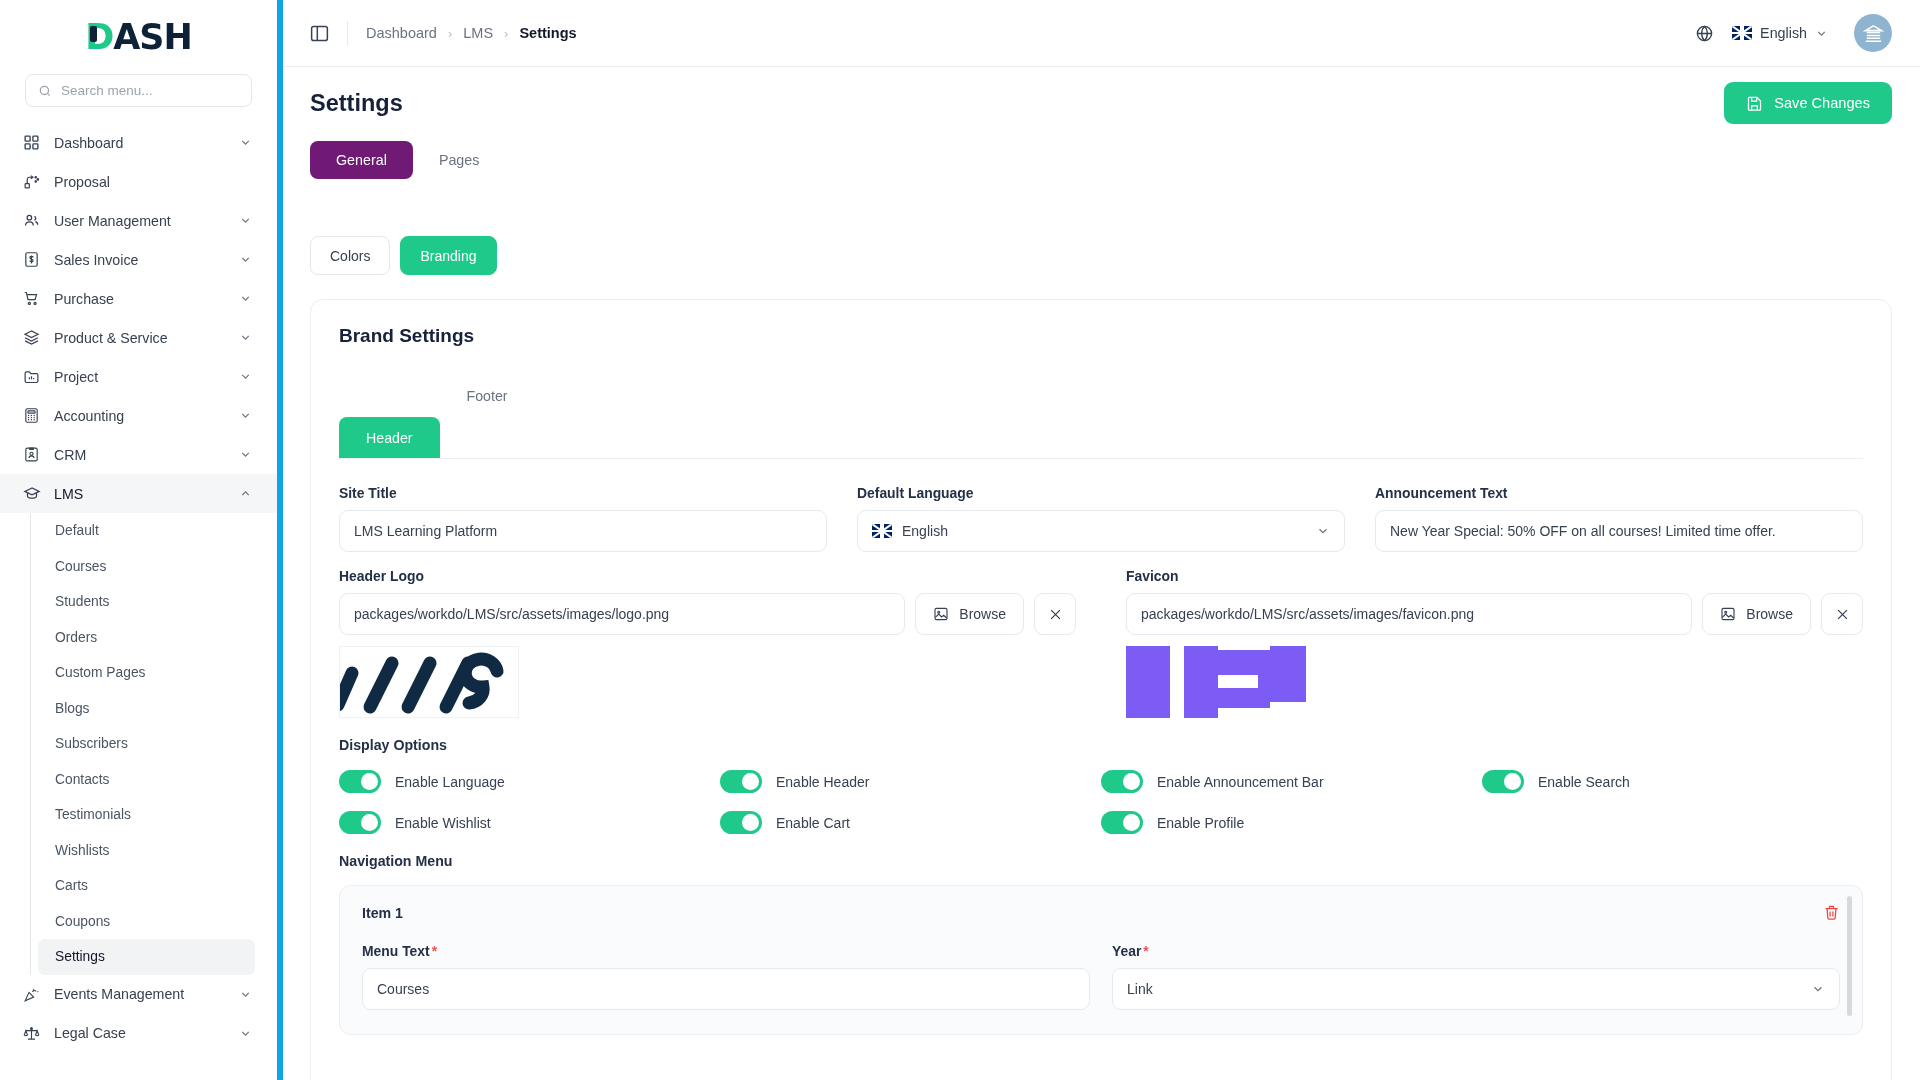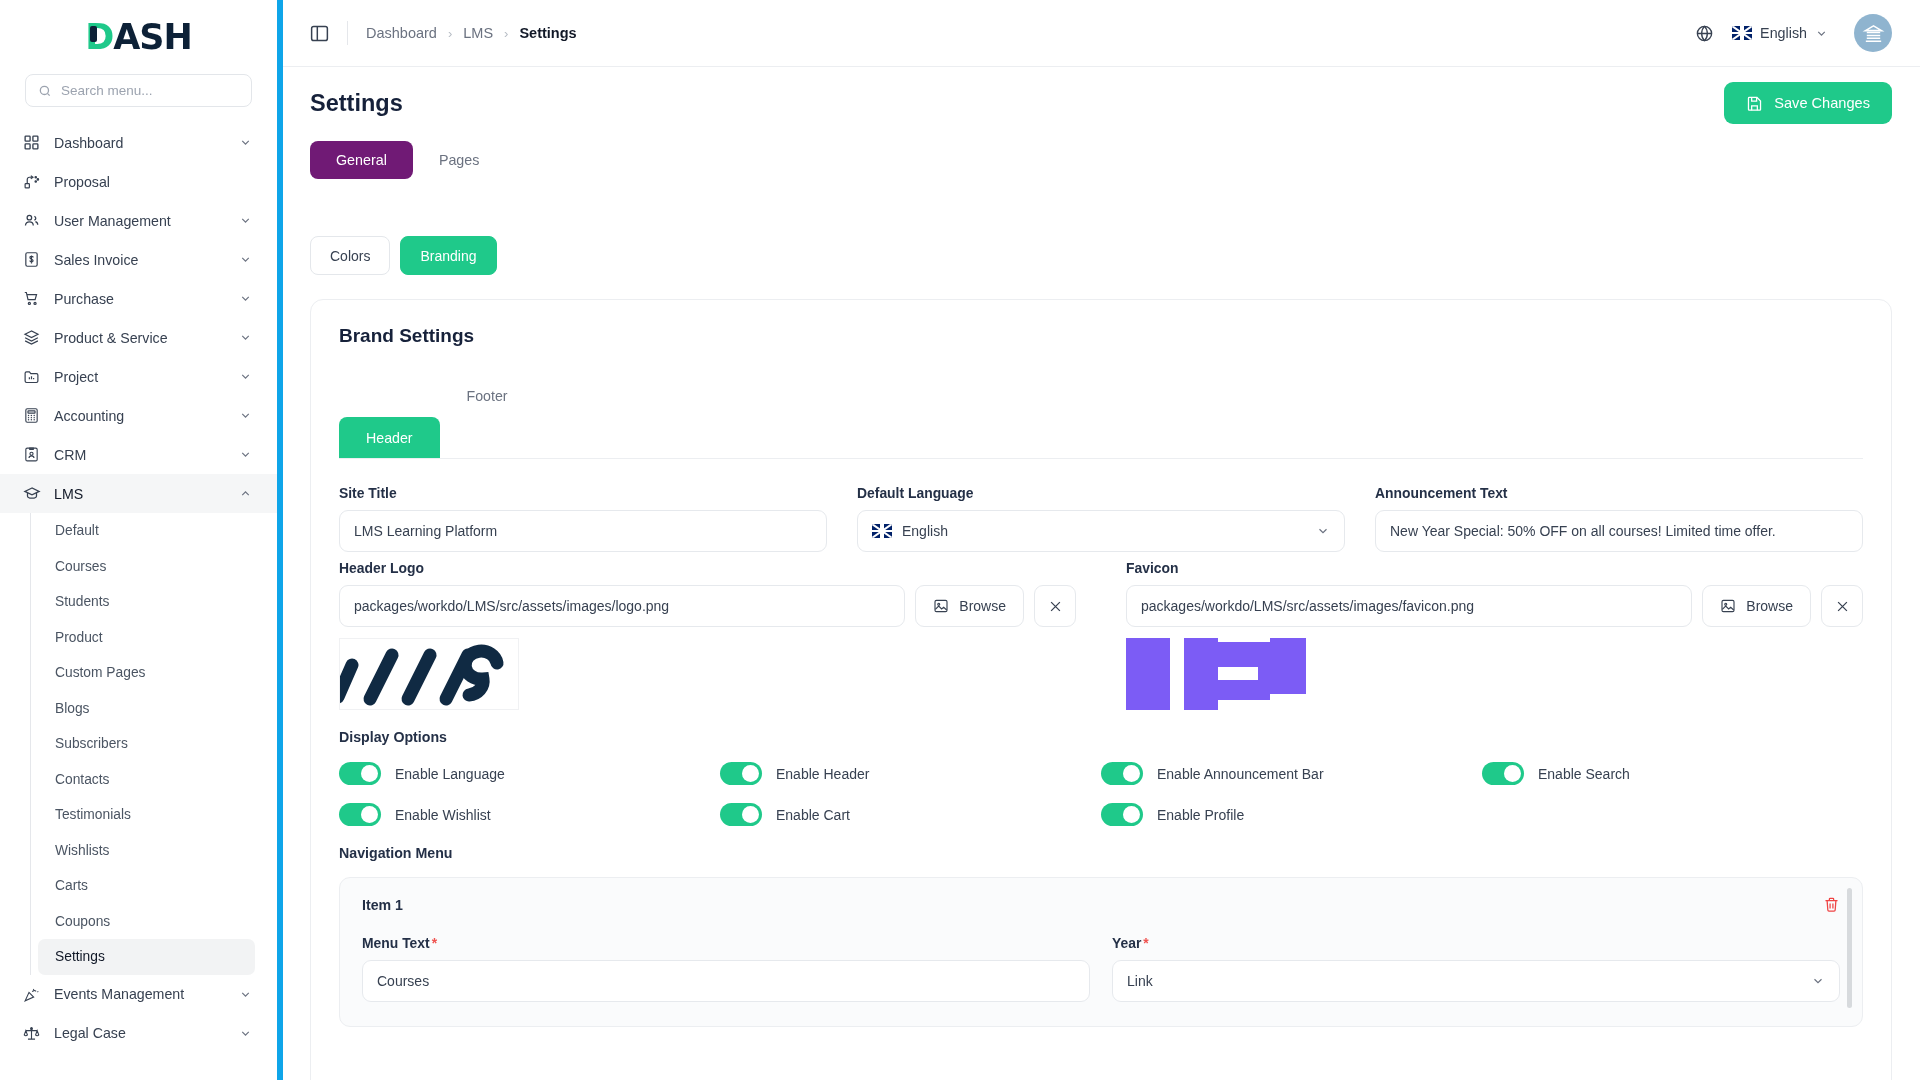"Header Logo" .file-grid { margin-top: 8px -> 16px }
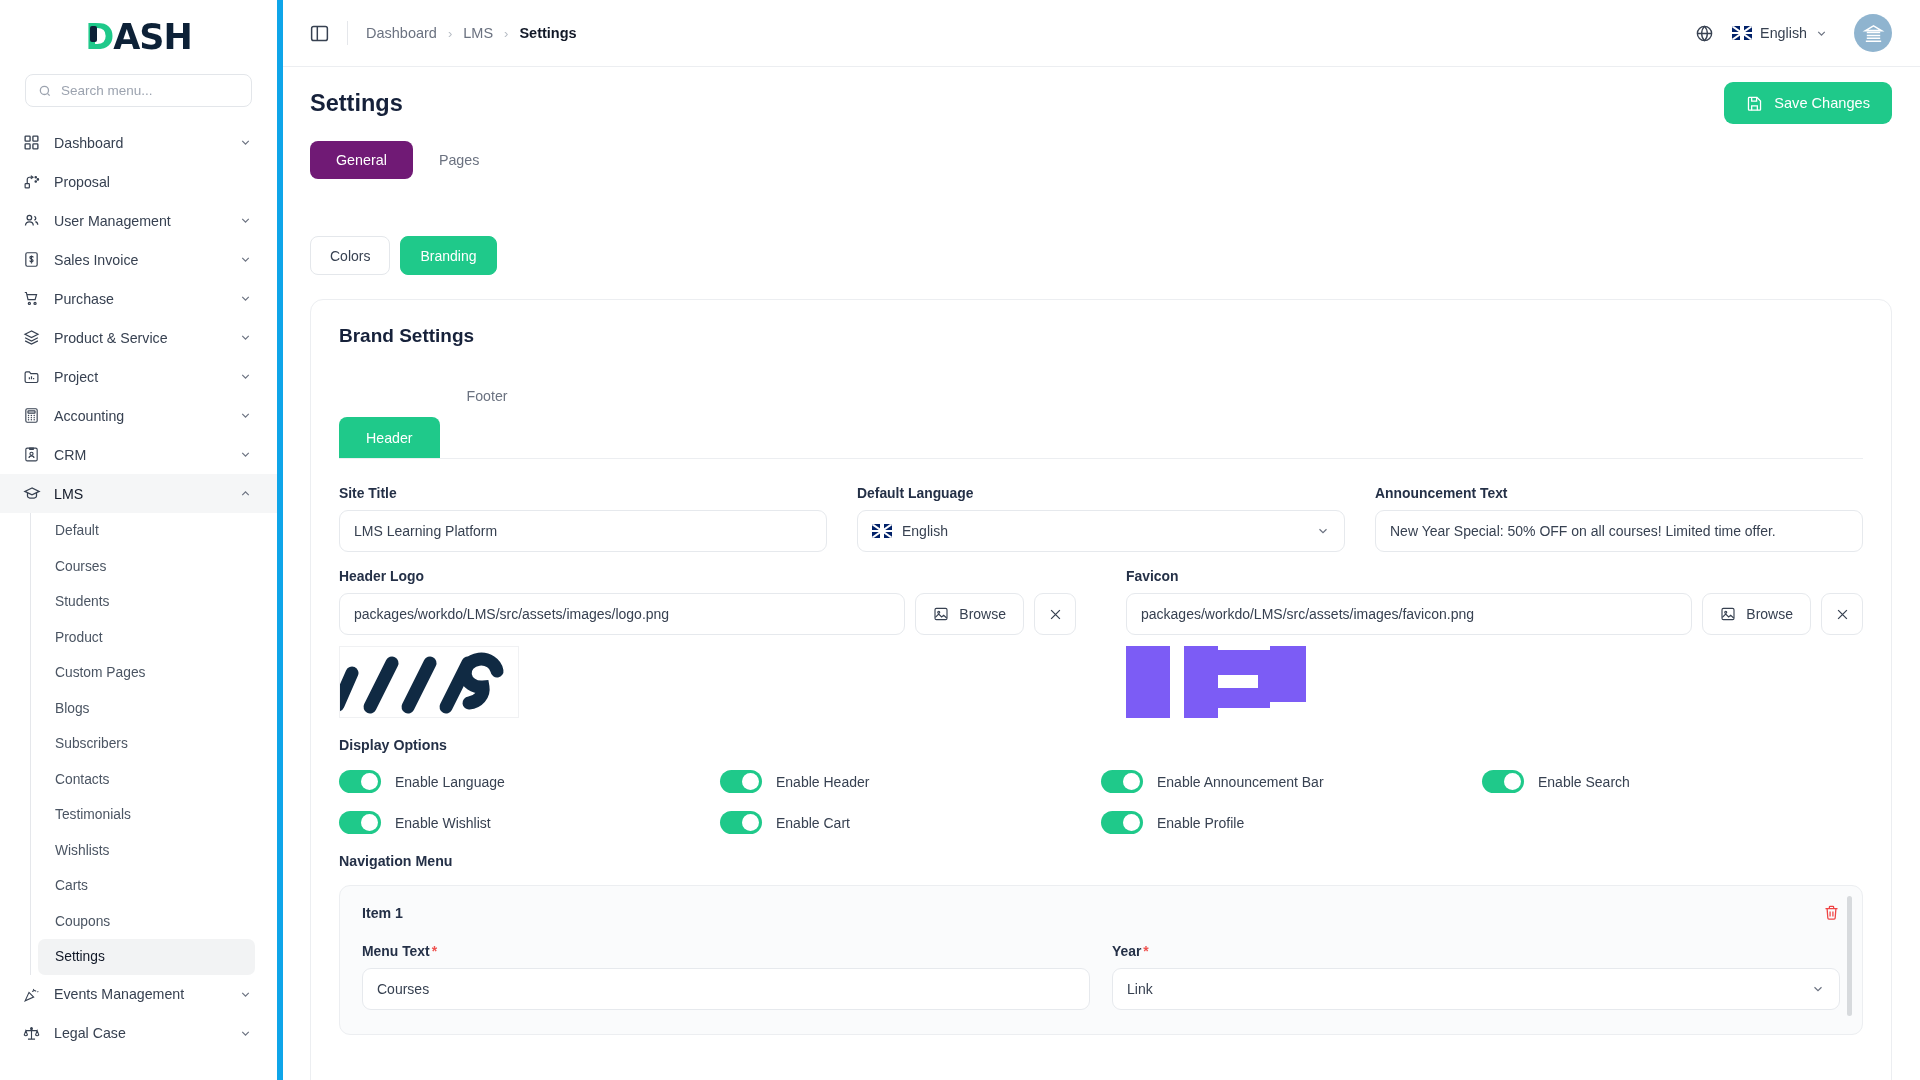"Product" span { text: Product -> Orders }
